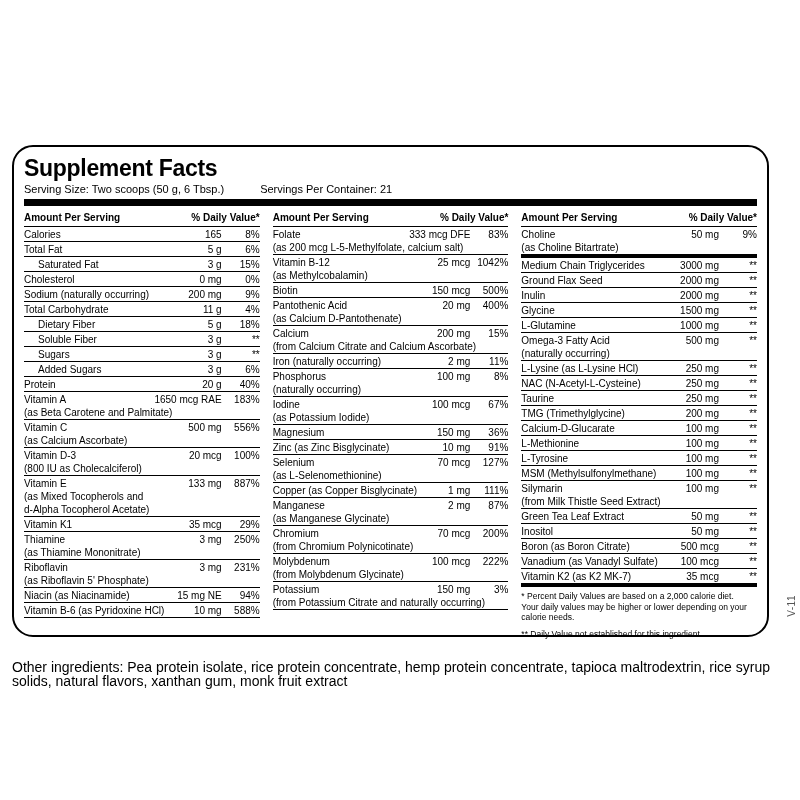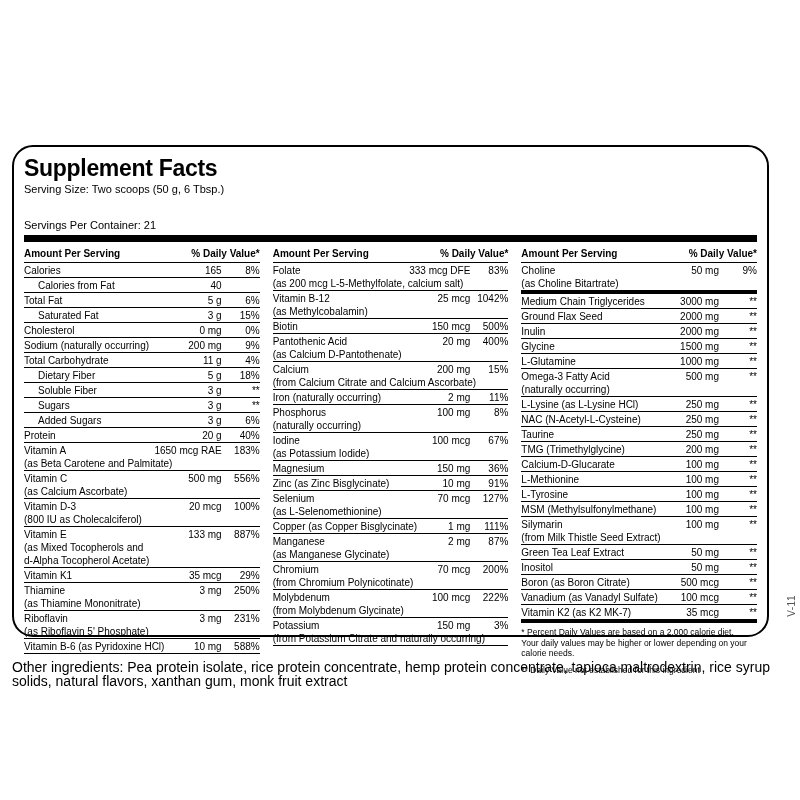"Serving Size: Two scoops (50" .serving-line { flex-direction: column -> none; gap: 22px -> 36px }
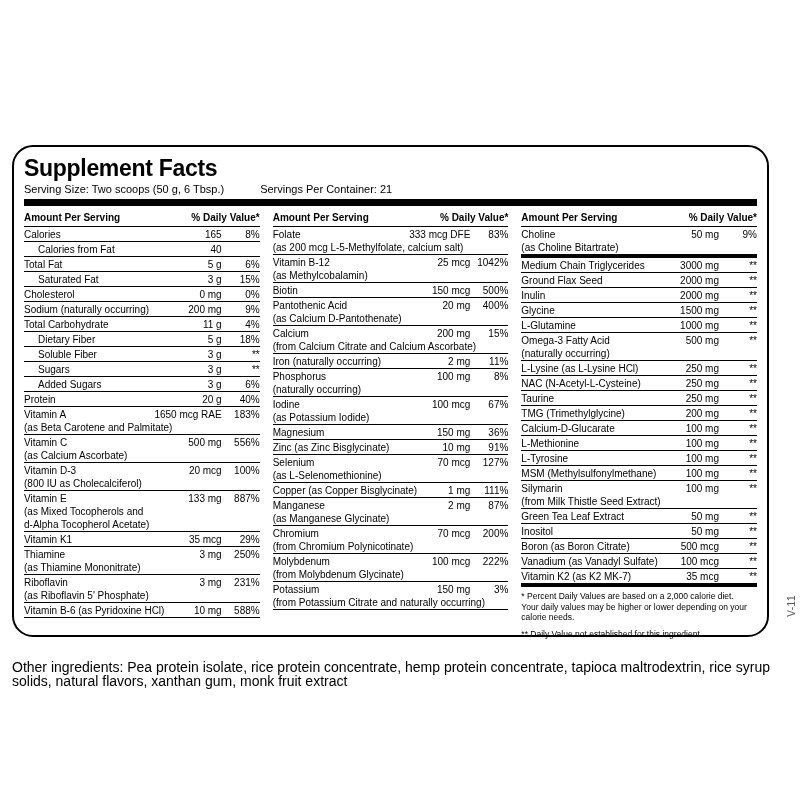"Calories from Fat" div.row { html: <div> <div> <span>Calories from Fat</span> <span>40</span> <span></span> </div> </div> -> none }
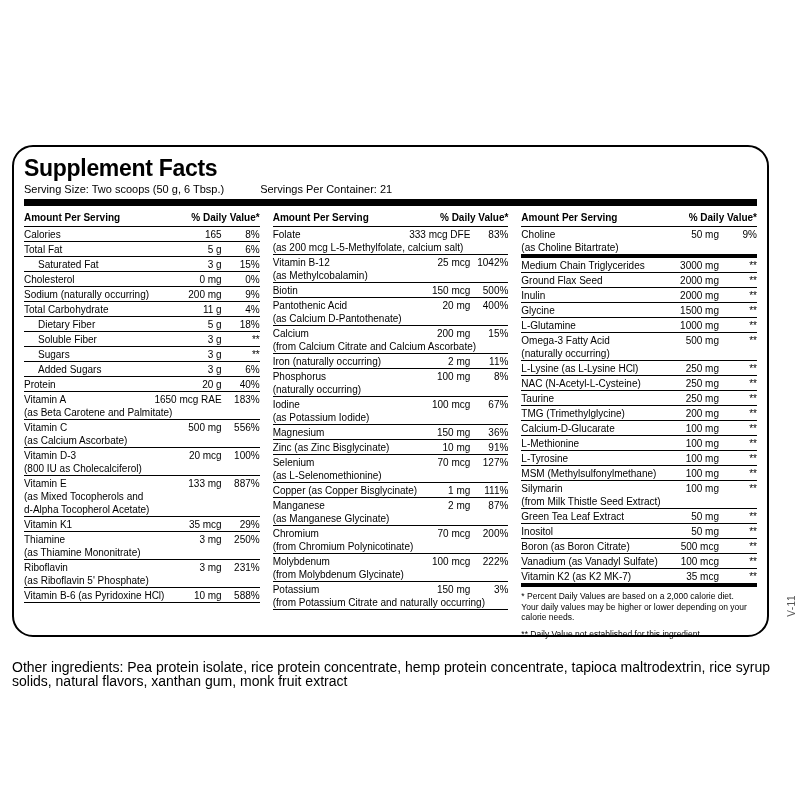"Niacin (as Niacinamide)" div.row { html: none -> <div> <div> <span>Niacin (as Niacinamide)</span> <span>15 mg NE</span> <span>94%</span> </div> </div> }
